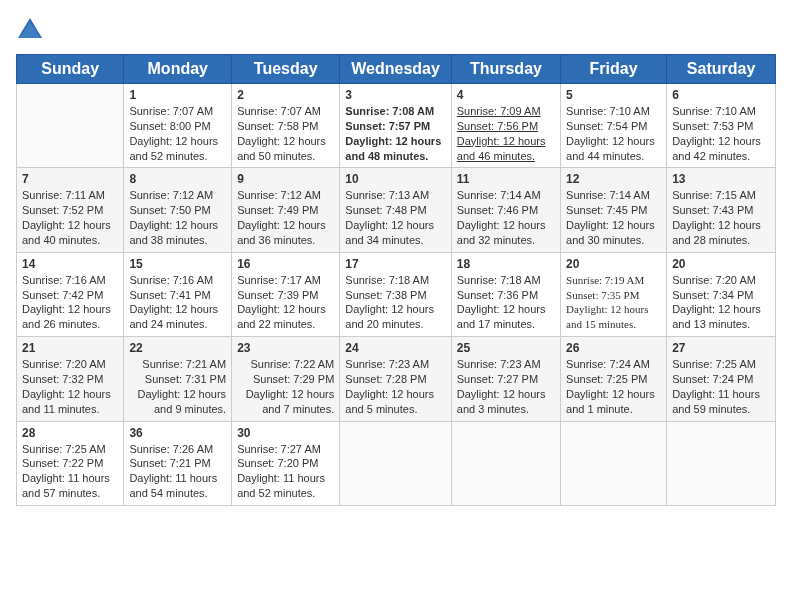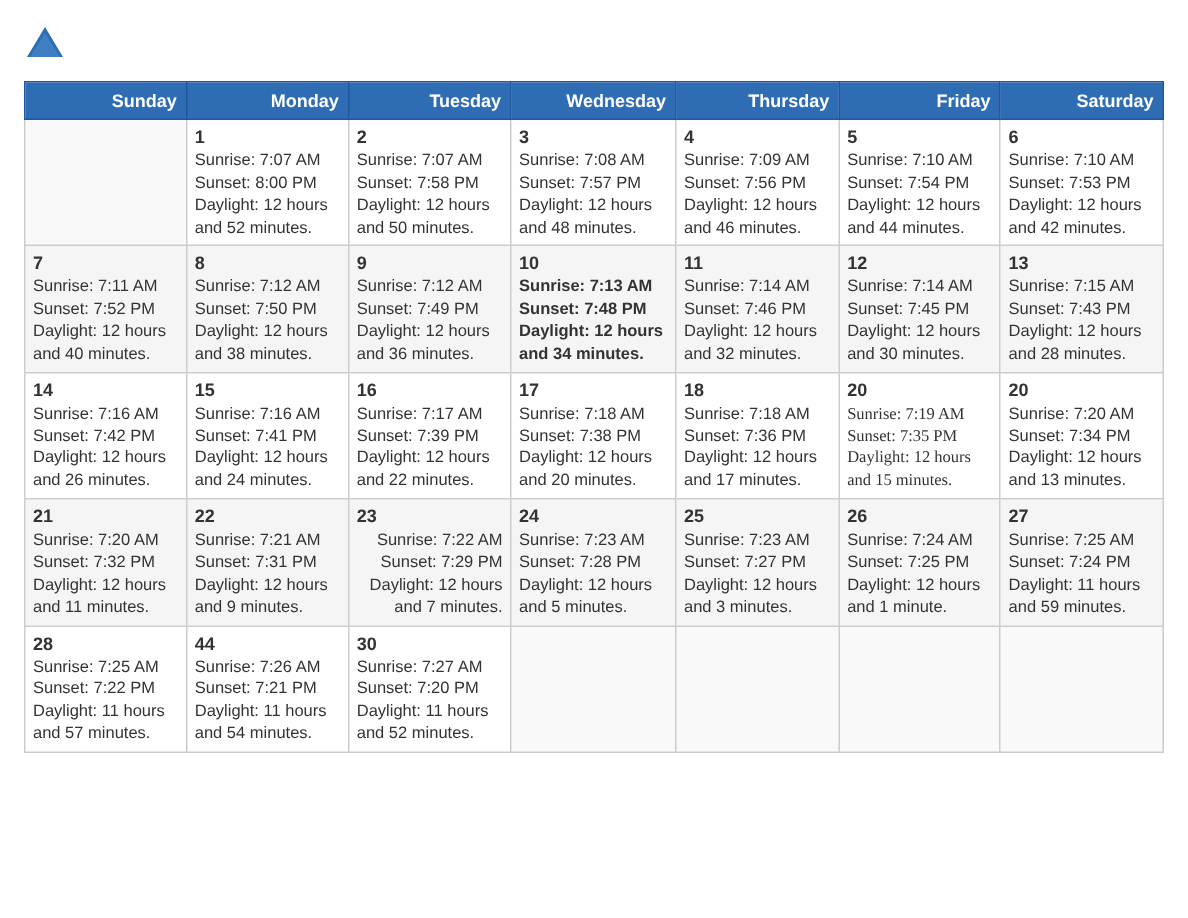"Sunday" .calendar th { font-size: 12px -> 16px; text-align: right -> center }
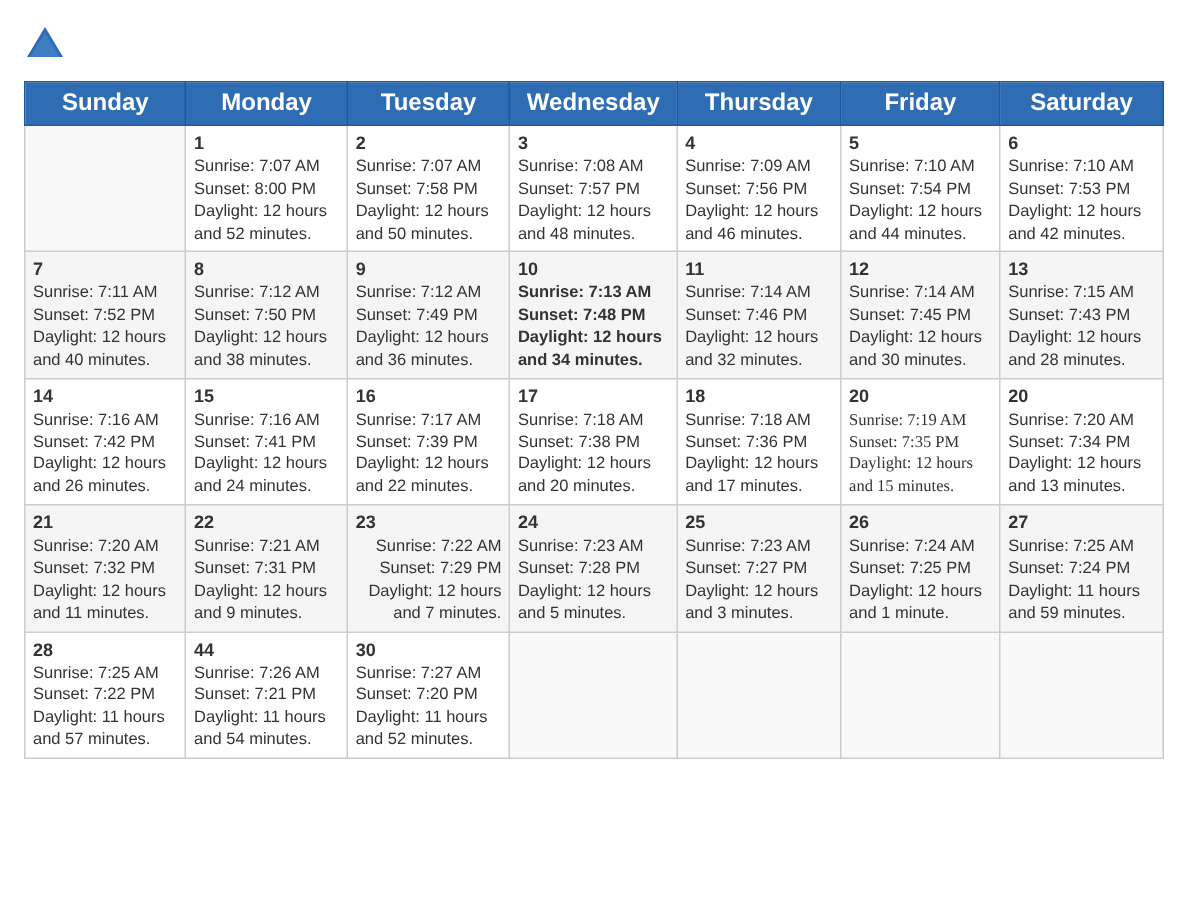"Sunrise: 7:08 AM" div.day-info { font-weight: none -> bold }
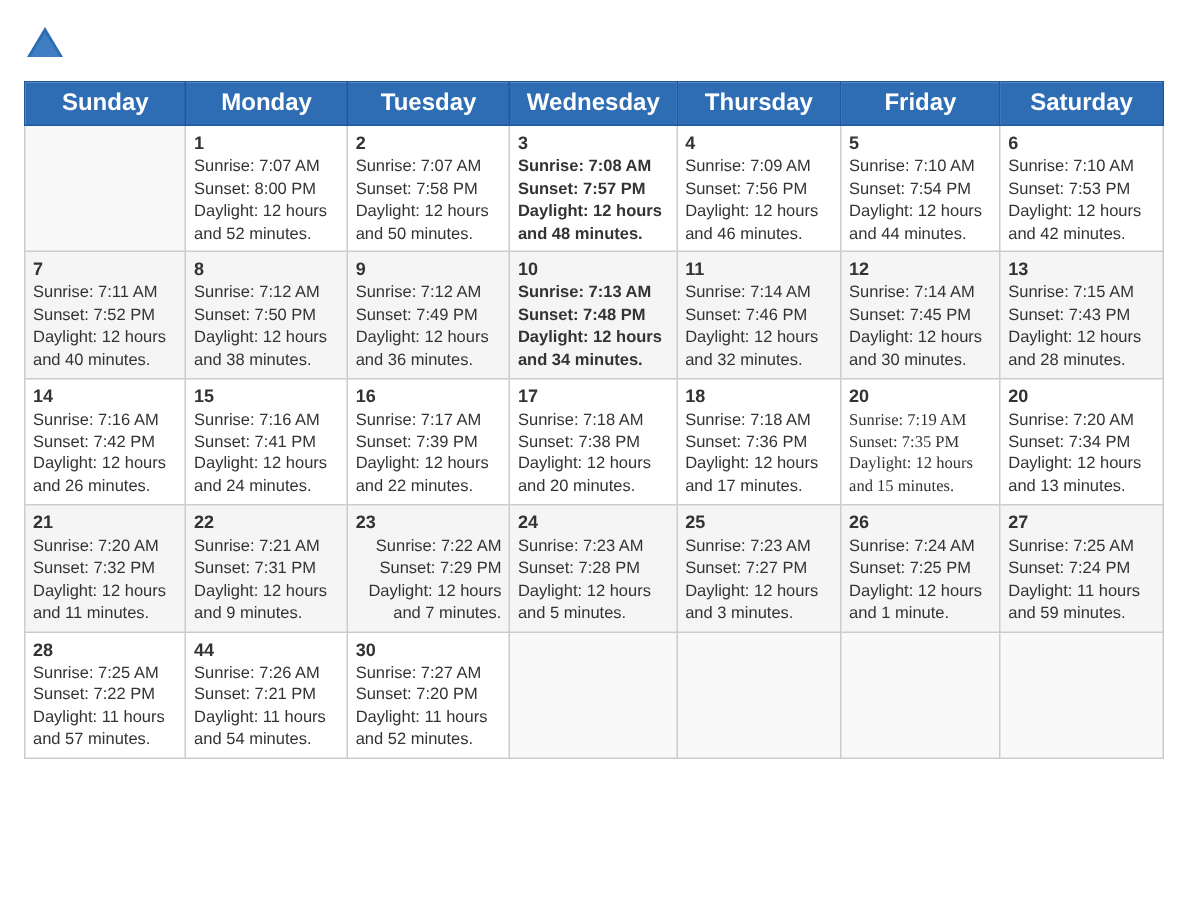"Sunrise: 7:09 AM" div.day-info { text-decoration: none -> underline }
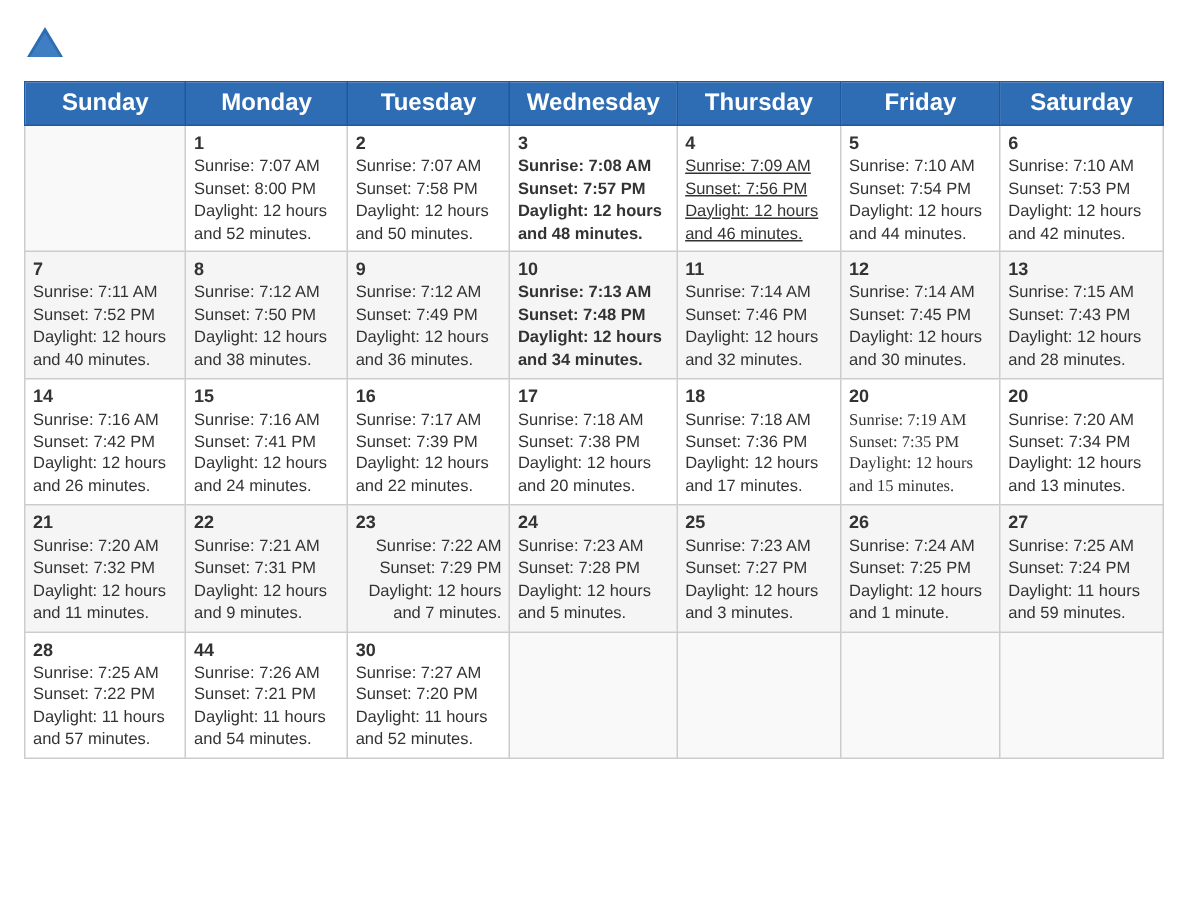"Sunrise: 7:13 AM" div.day-info { font-weight: bold -> none }
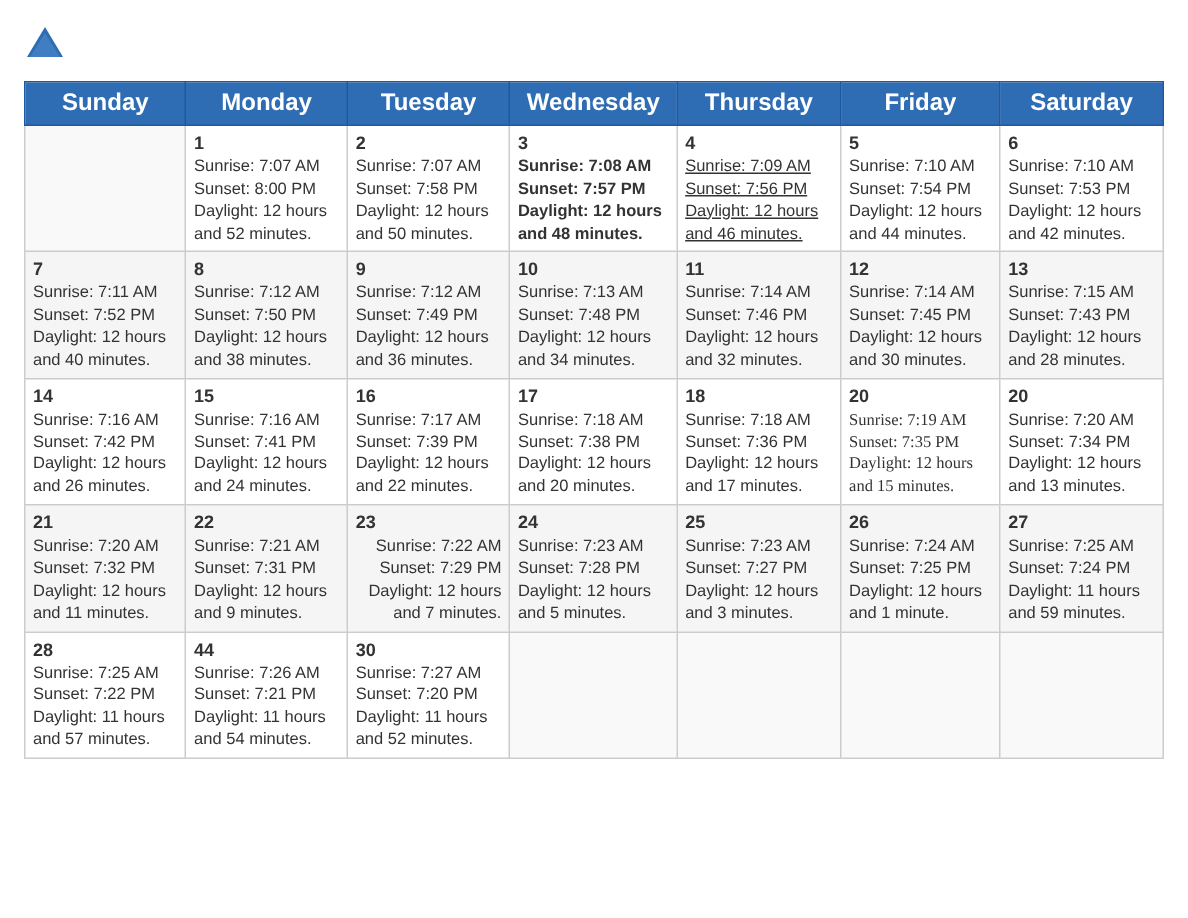"Sunrise: 7:21 AM" div.day-info { text-align: none -> right }
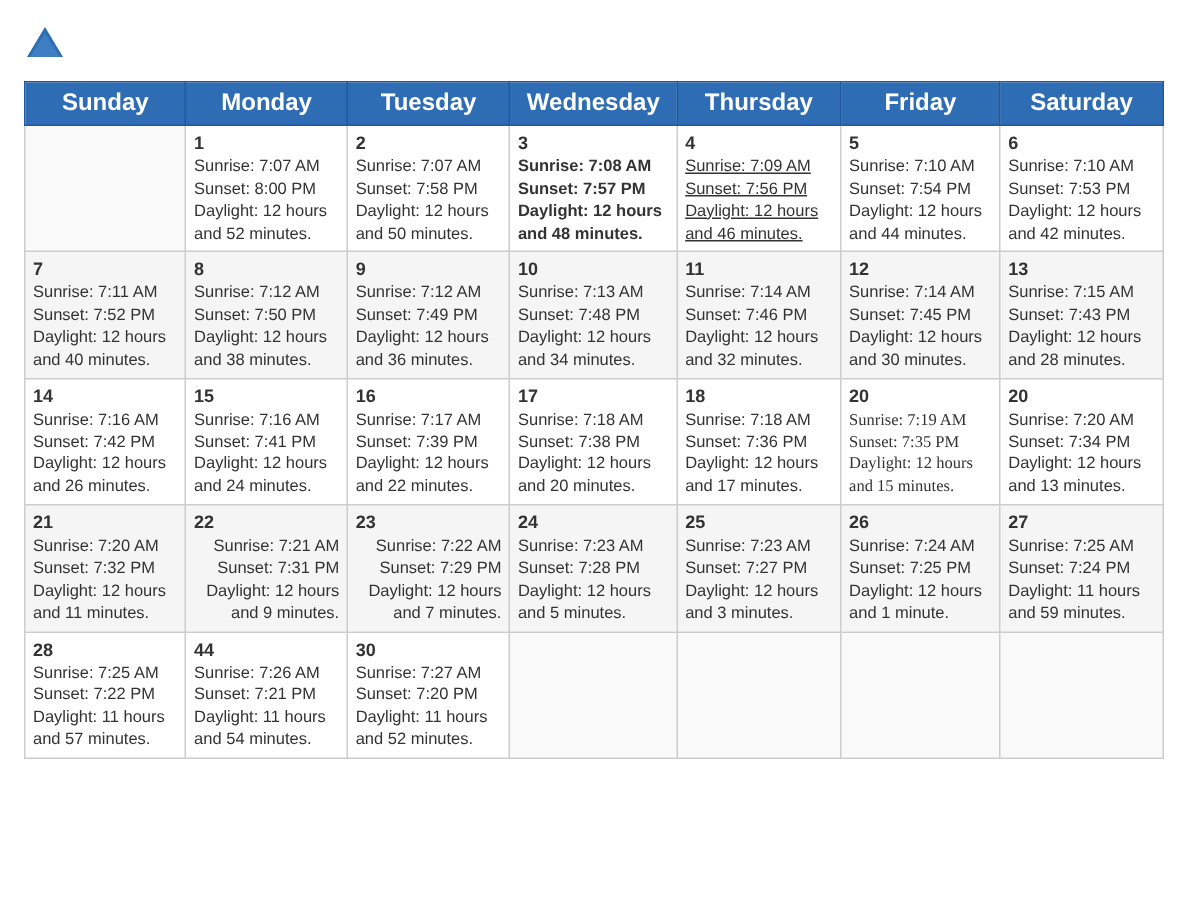"44" span.day-num { text: 44 -> 36 }
